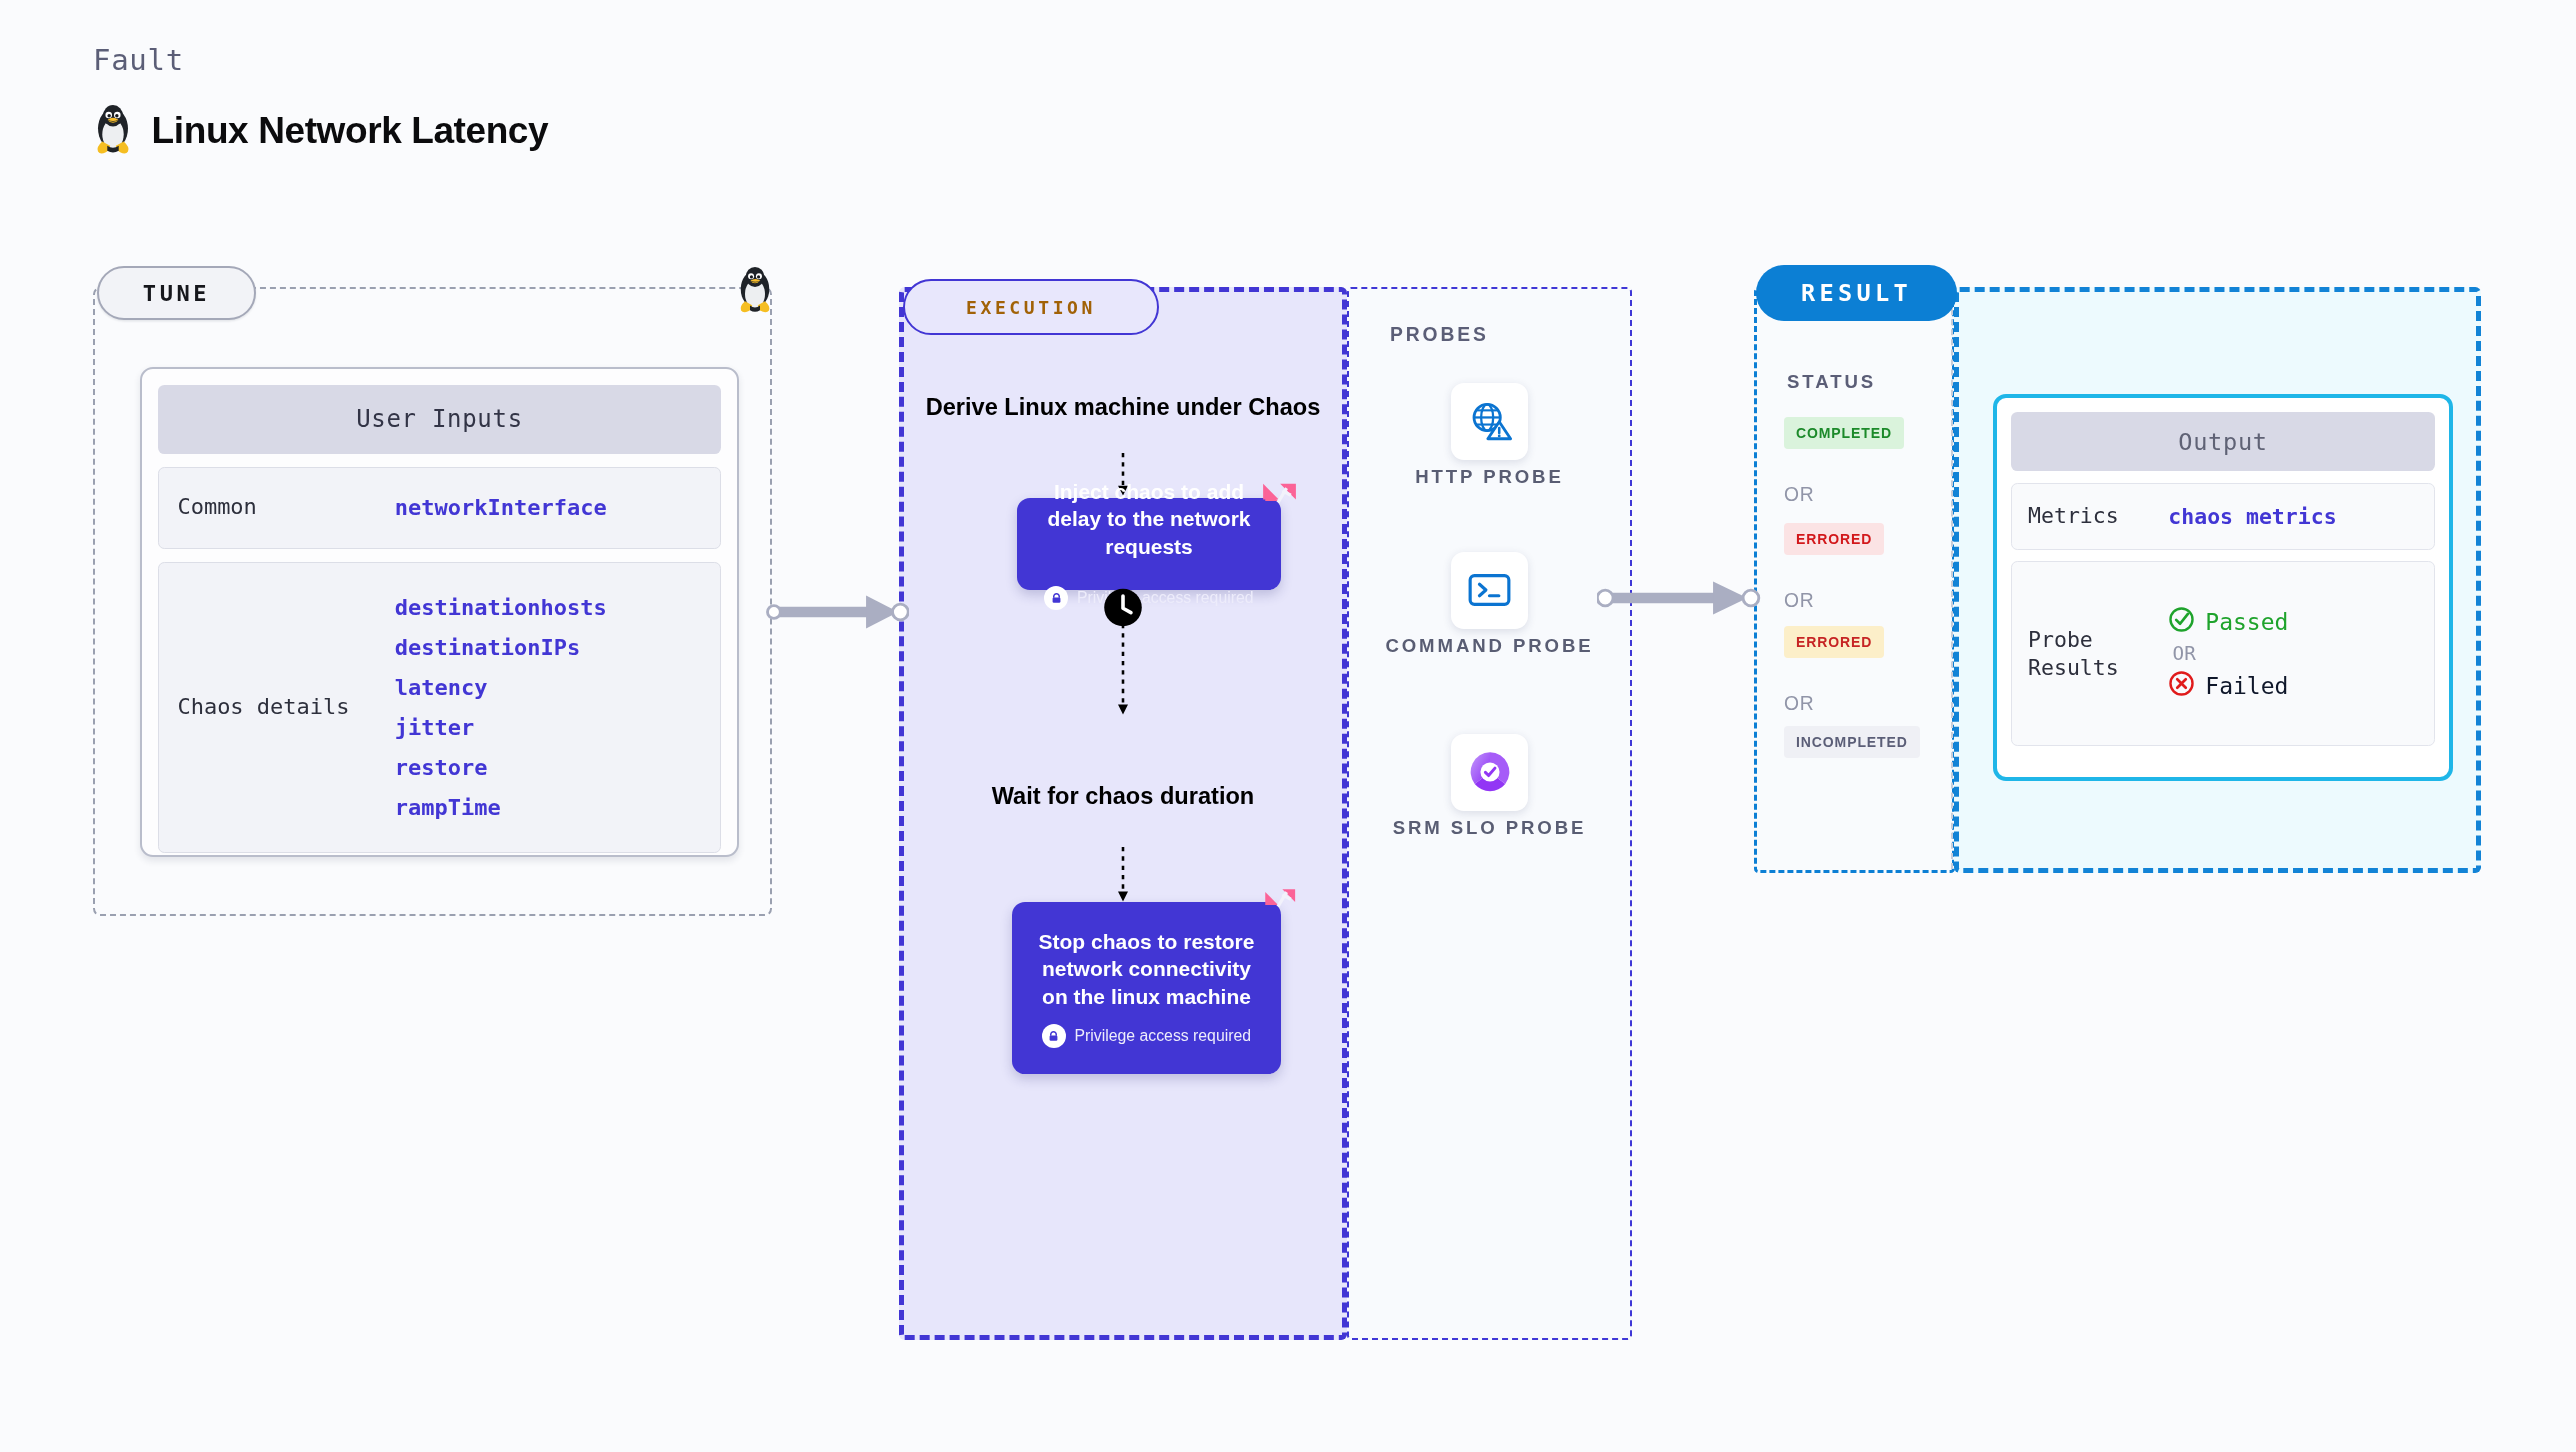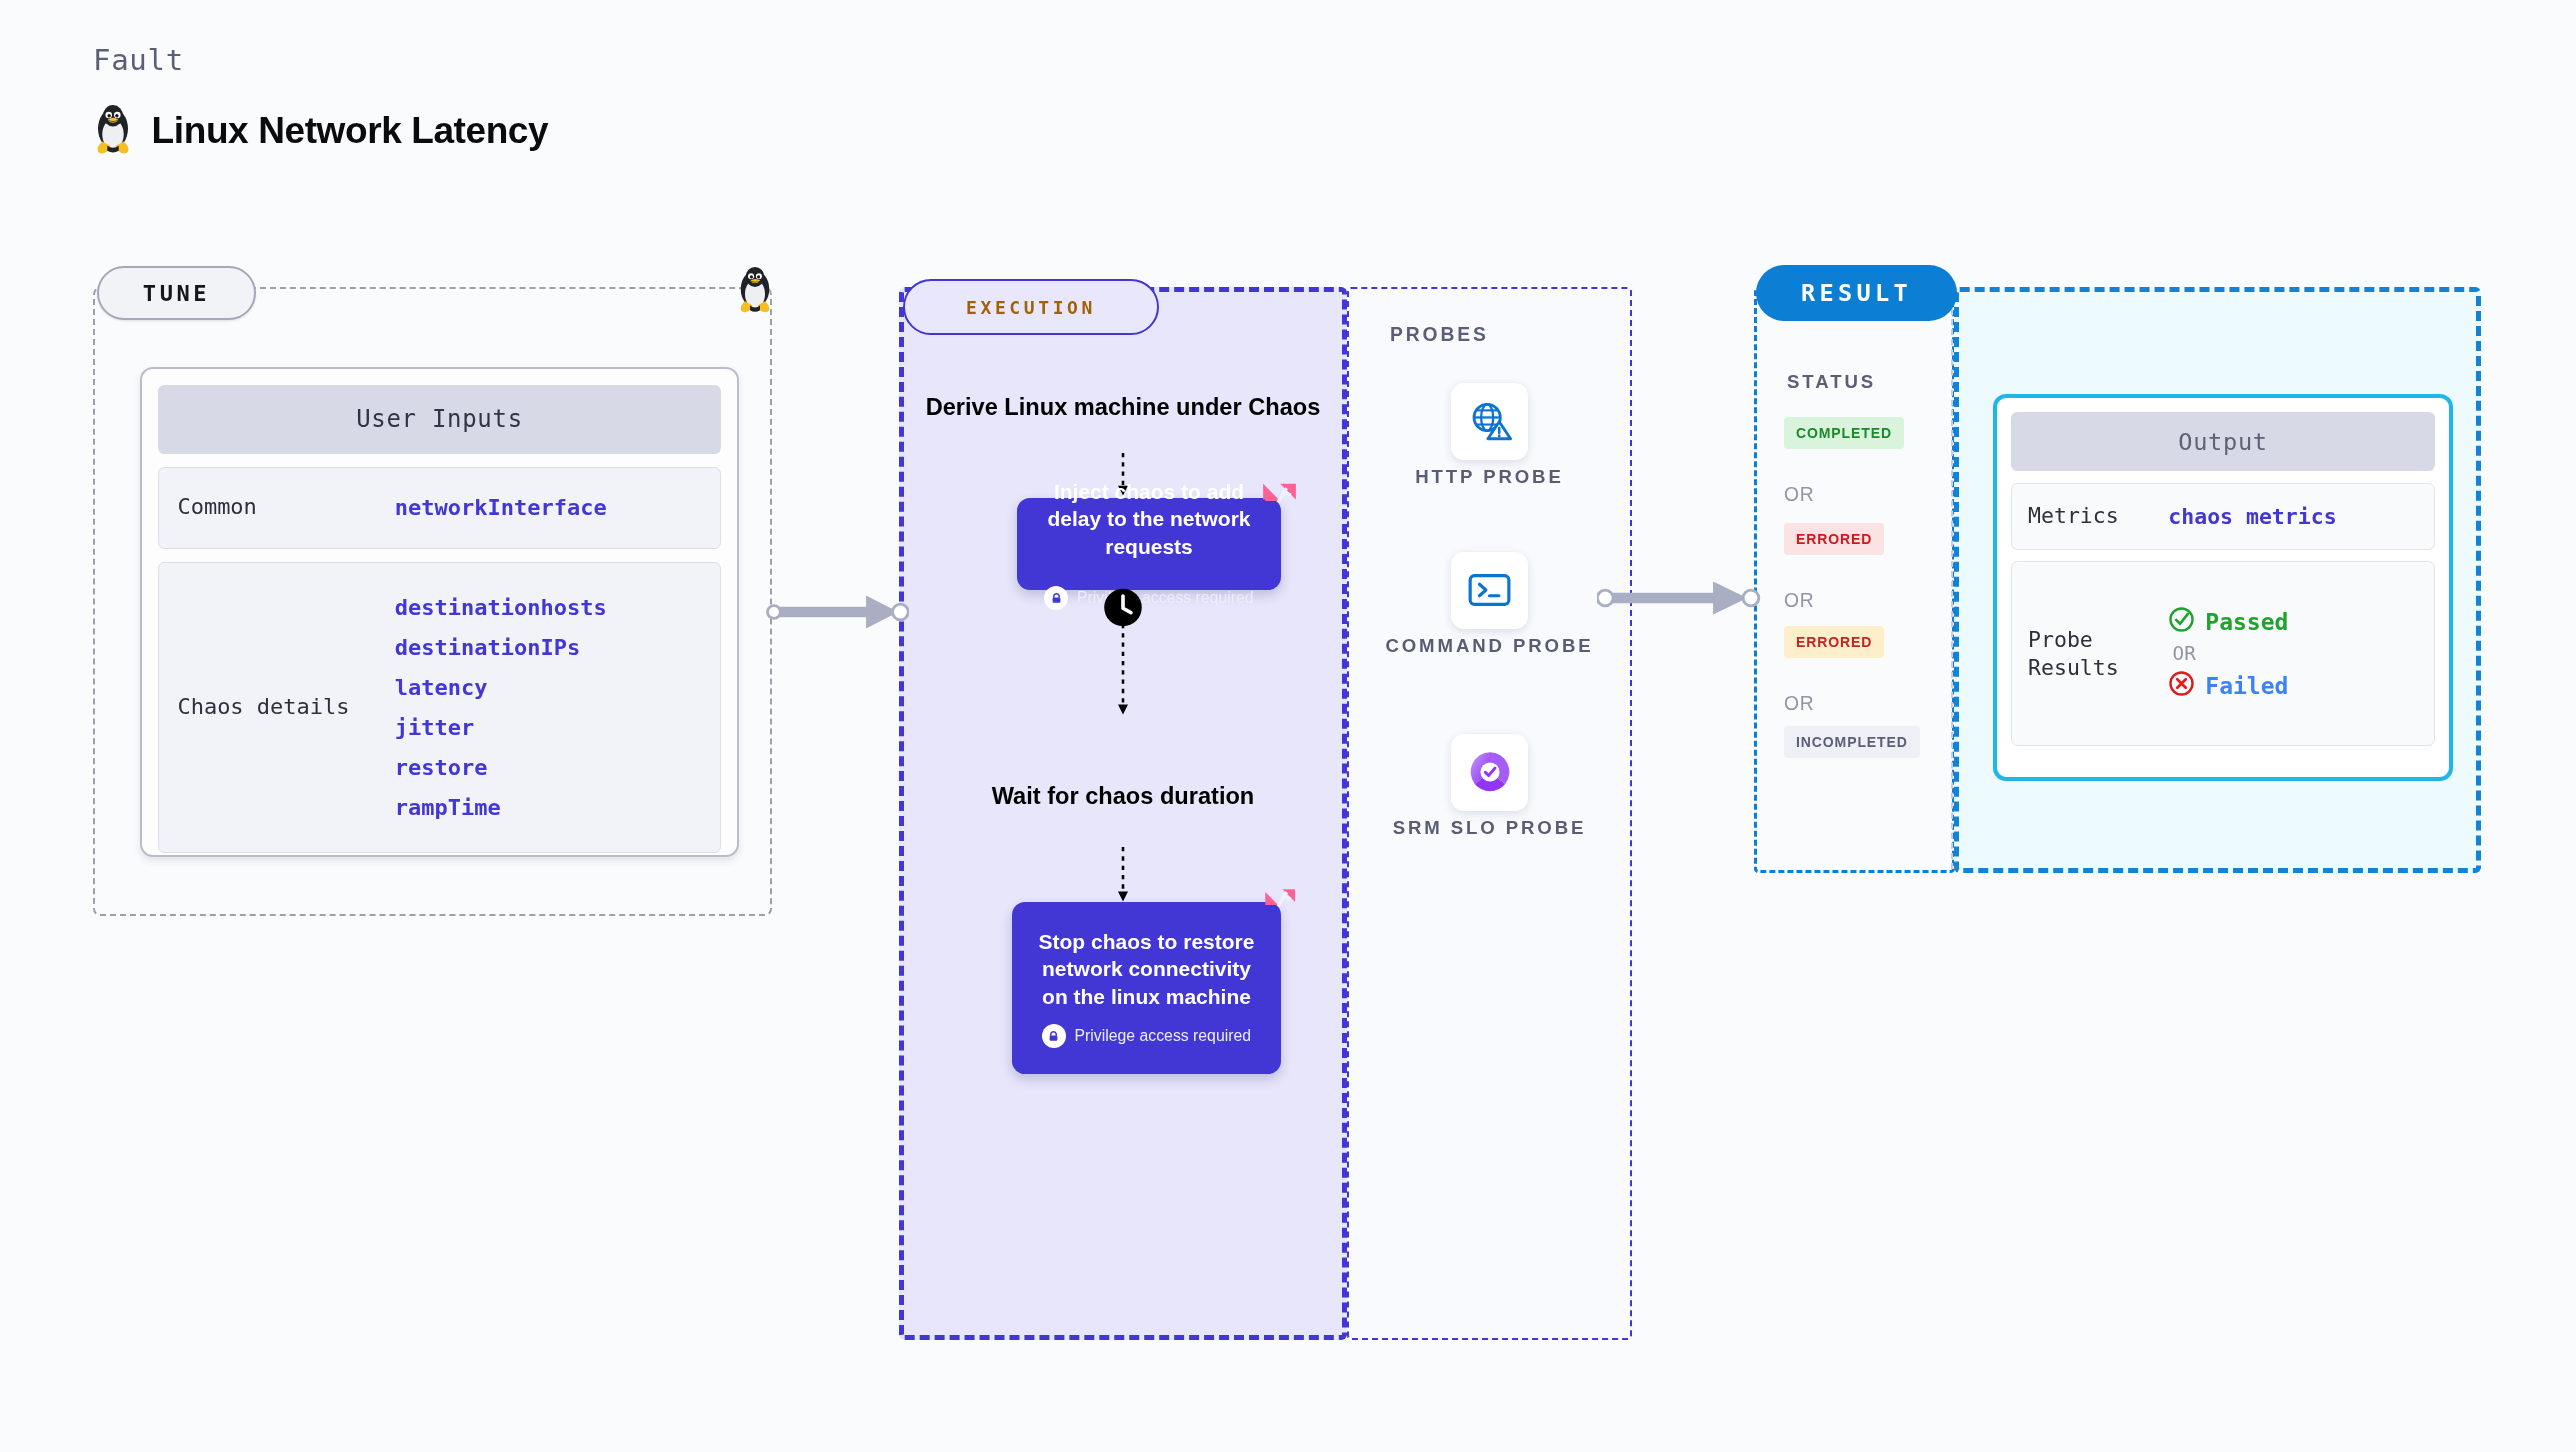"Passed" .pr-line { font-weight: 700 -> 400 }
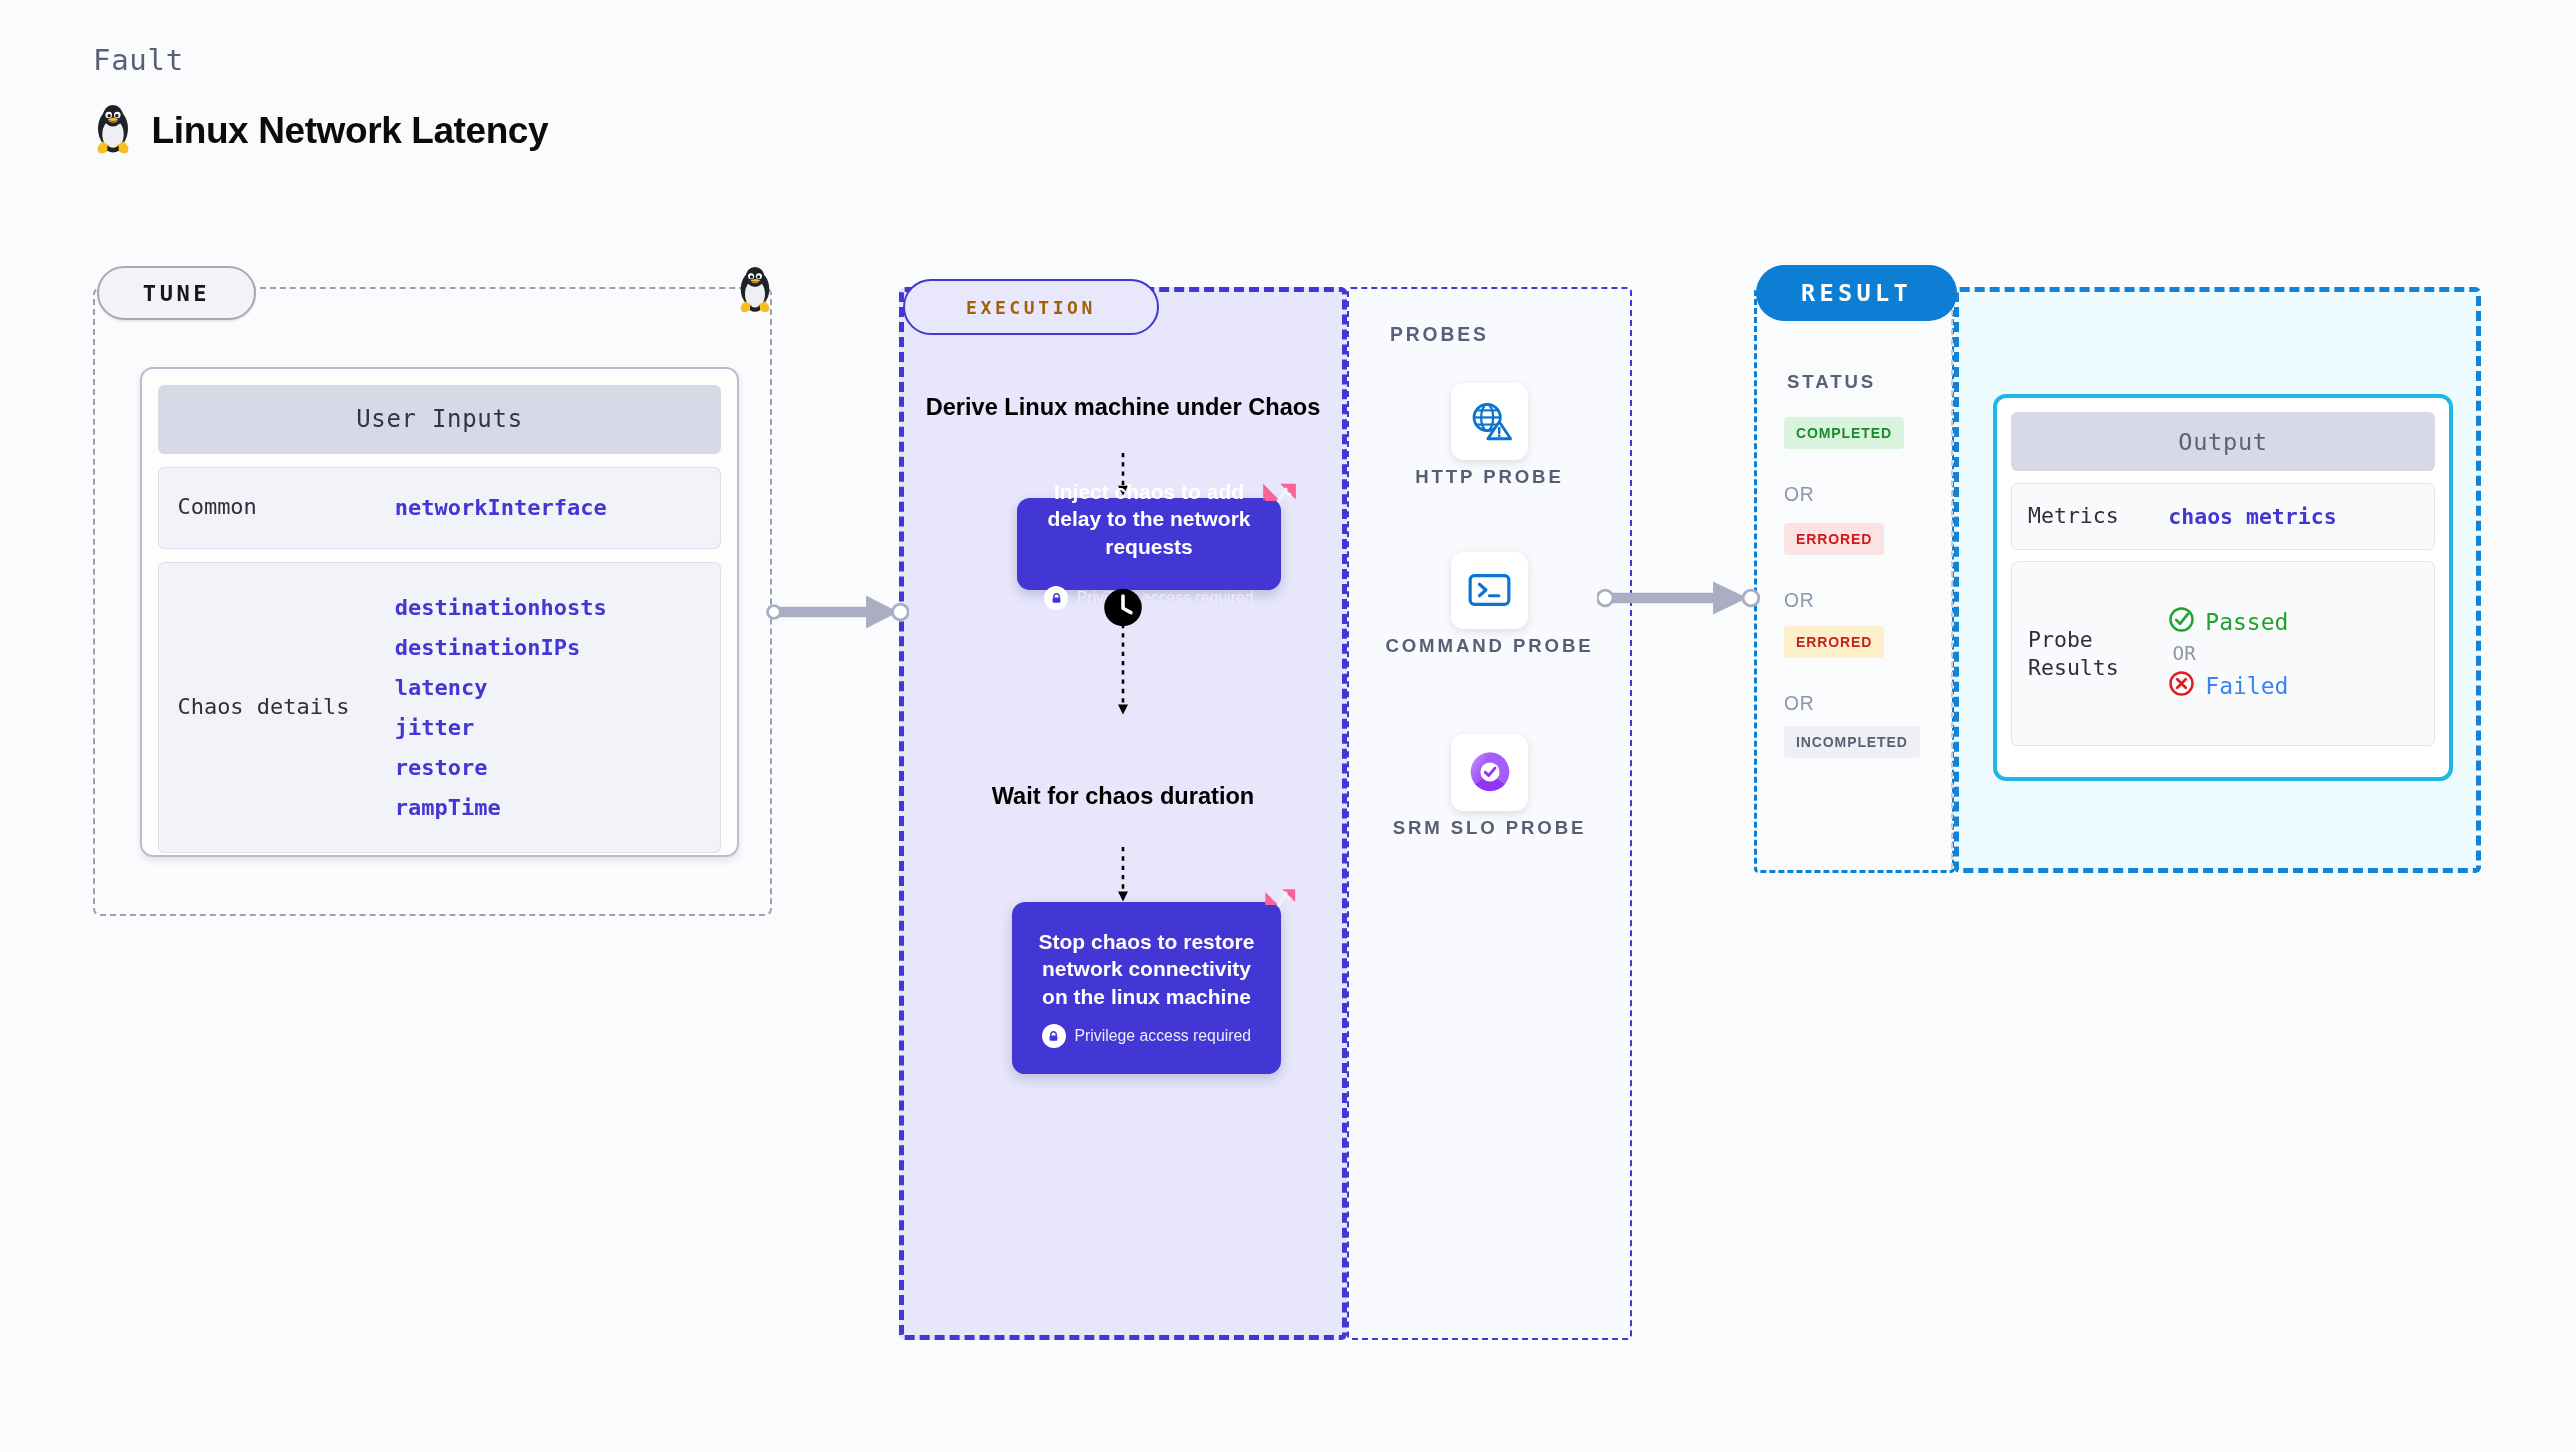"Failed" .pr-fail { color: #3b82f6 -> #0f172a }
